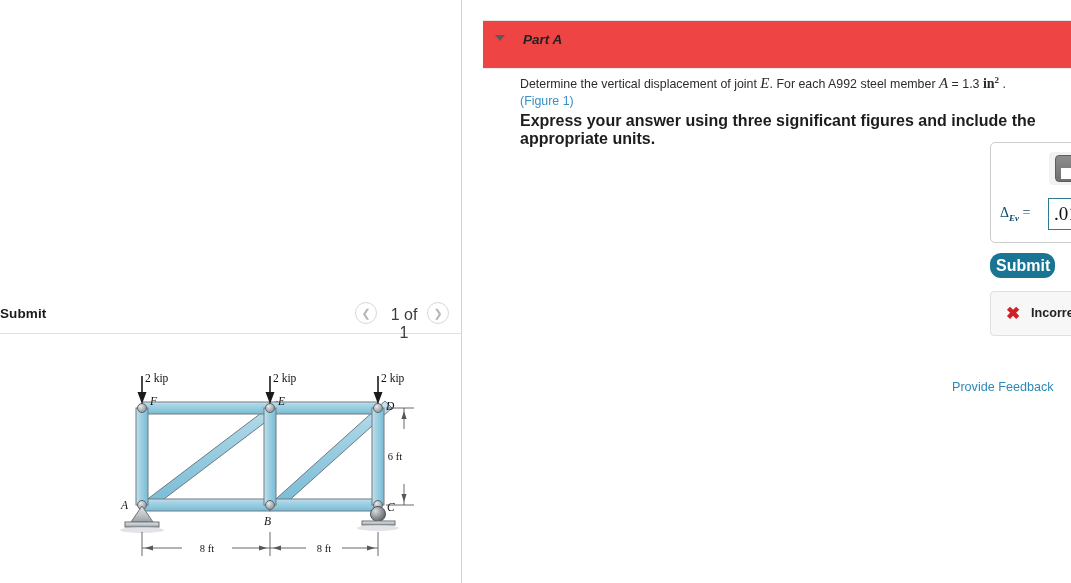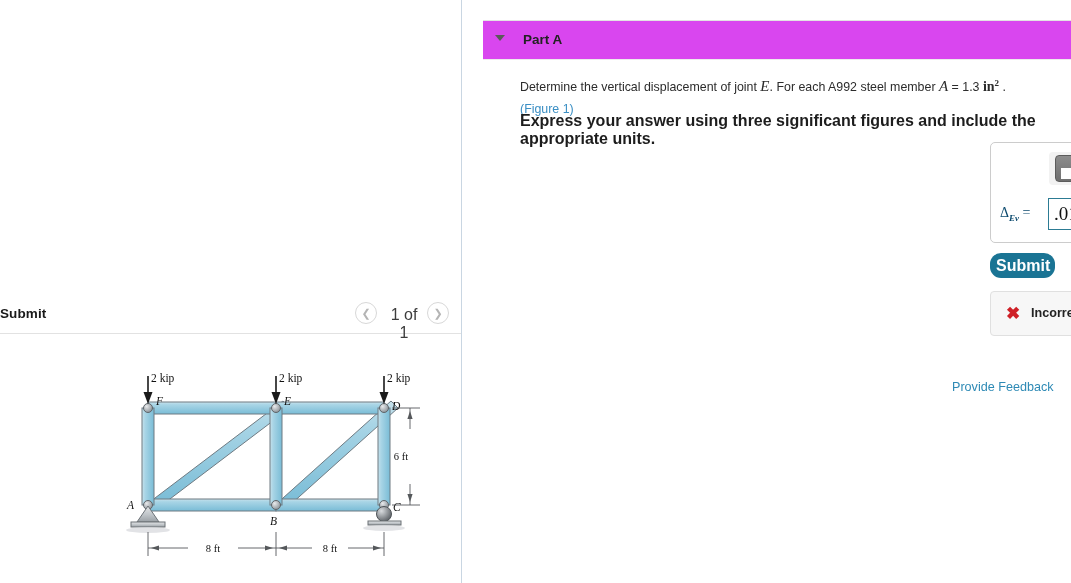"Part A" #part-header { background: #d946ef -> #ef4444; font-style: none -> italic; height: 40px -> 49px }
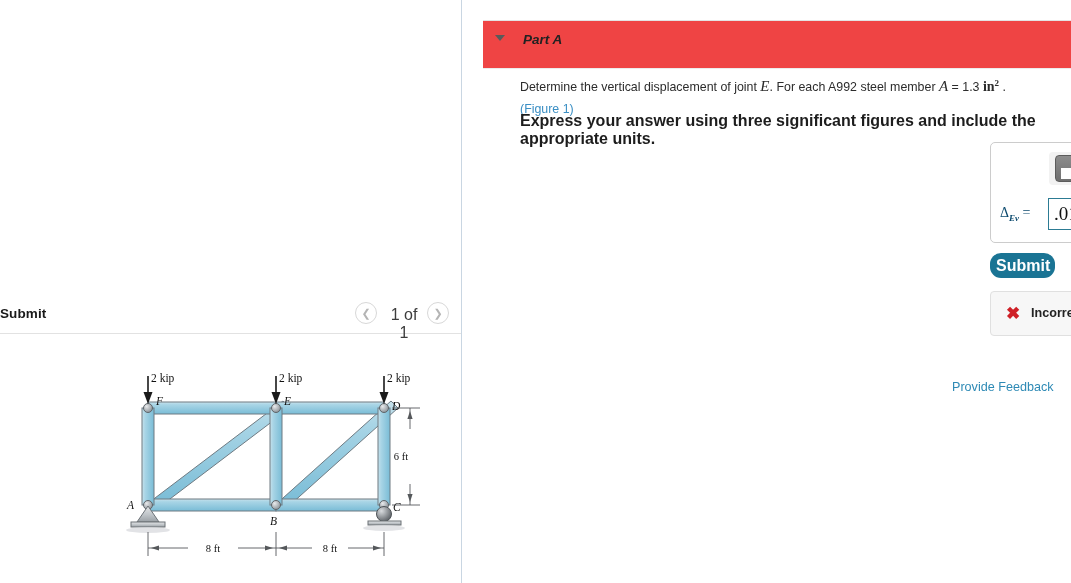"Determine the vertical displacement of" #problem-text { line-height: 22px -> 17px }
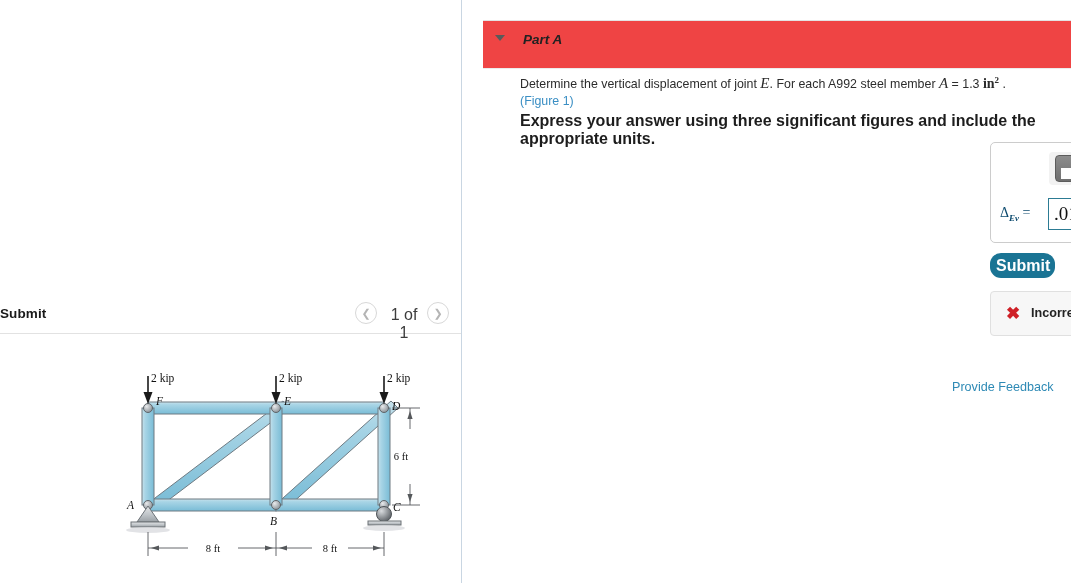"2 kip" #figure-body { left: 8px -> 2px }
